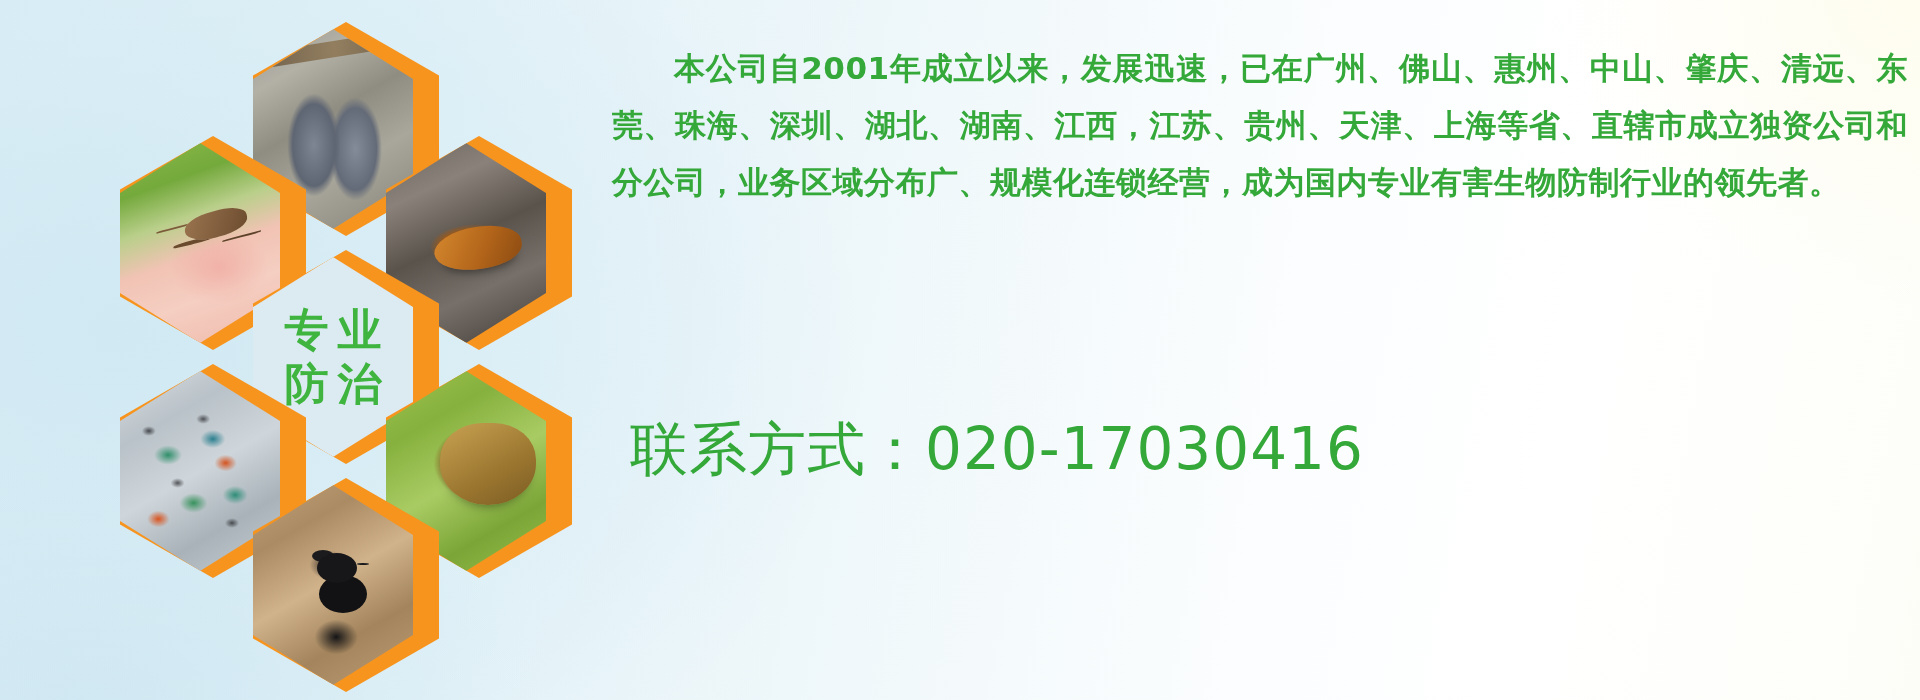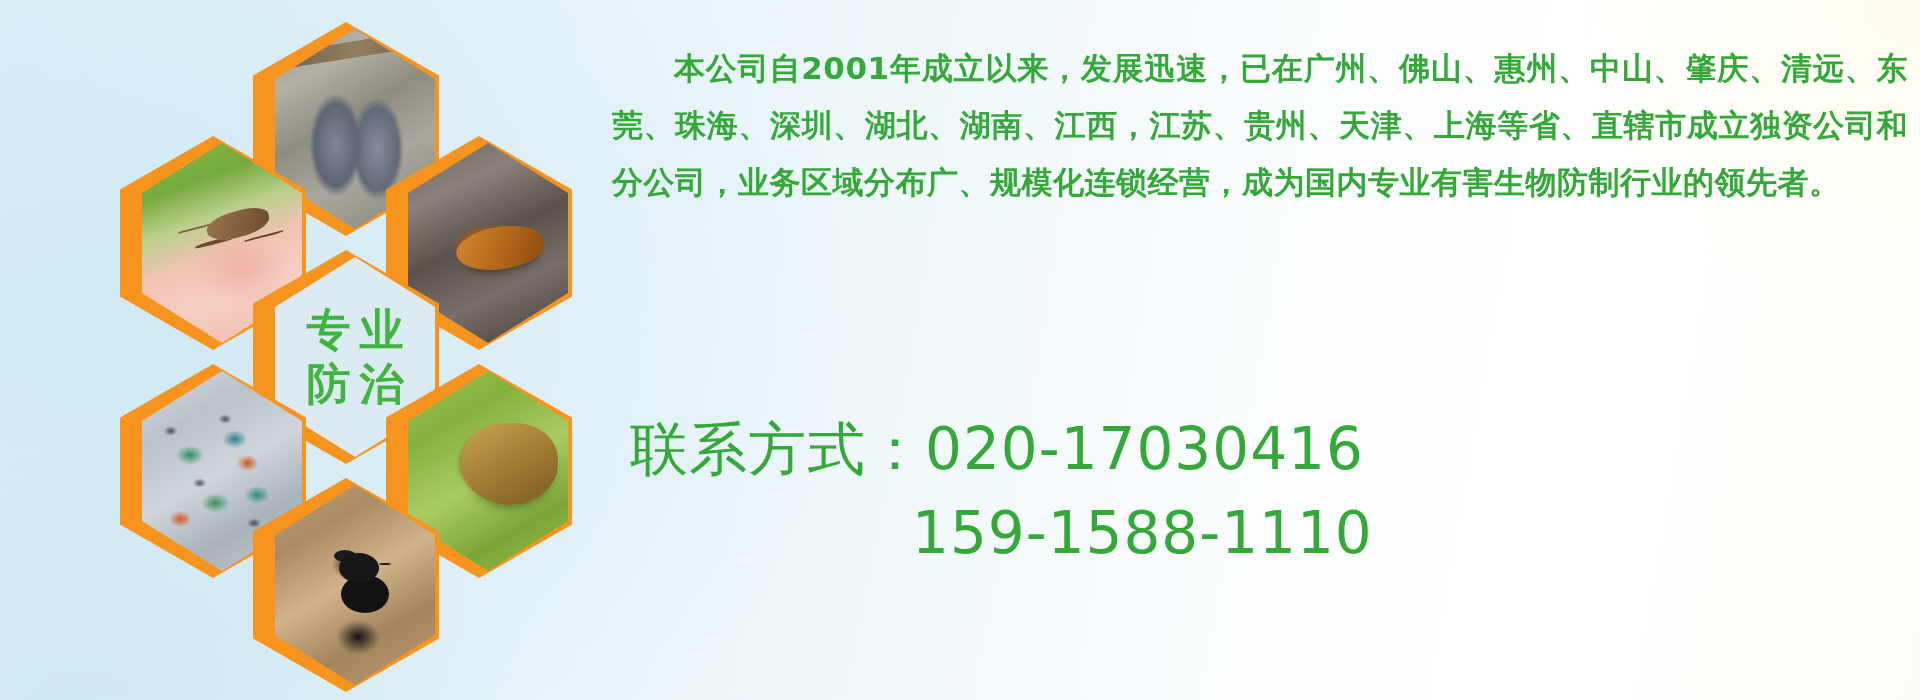"专业" .hex .inner { left: 22px -> 0 }
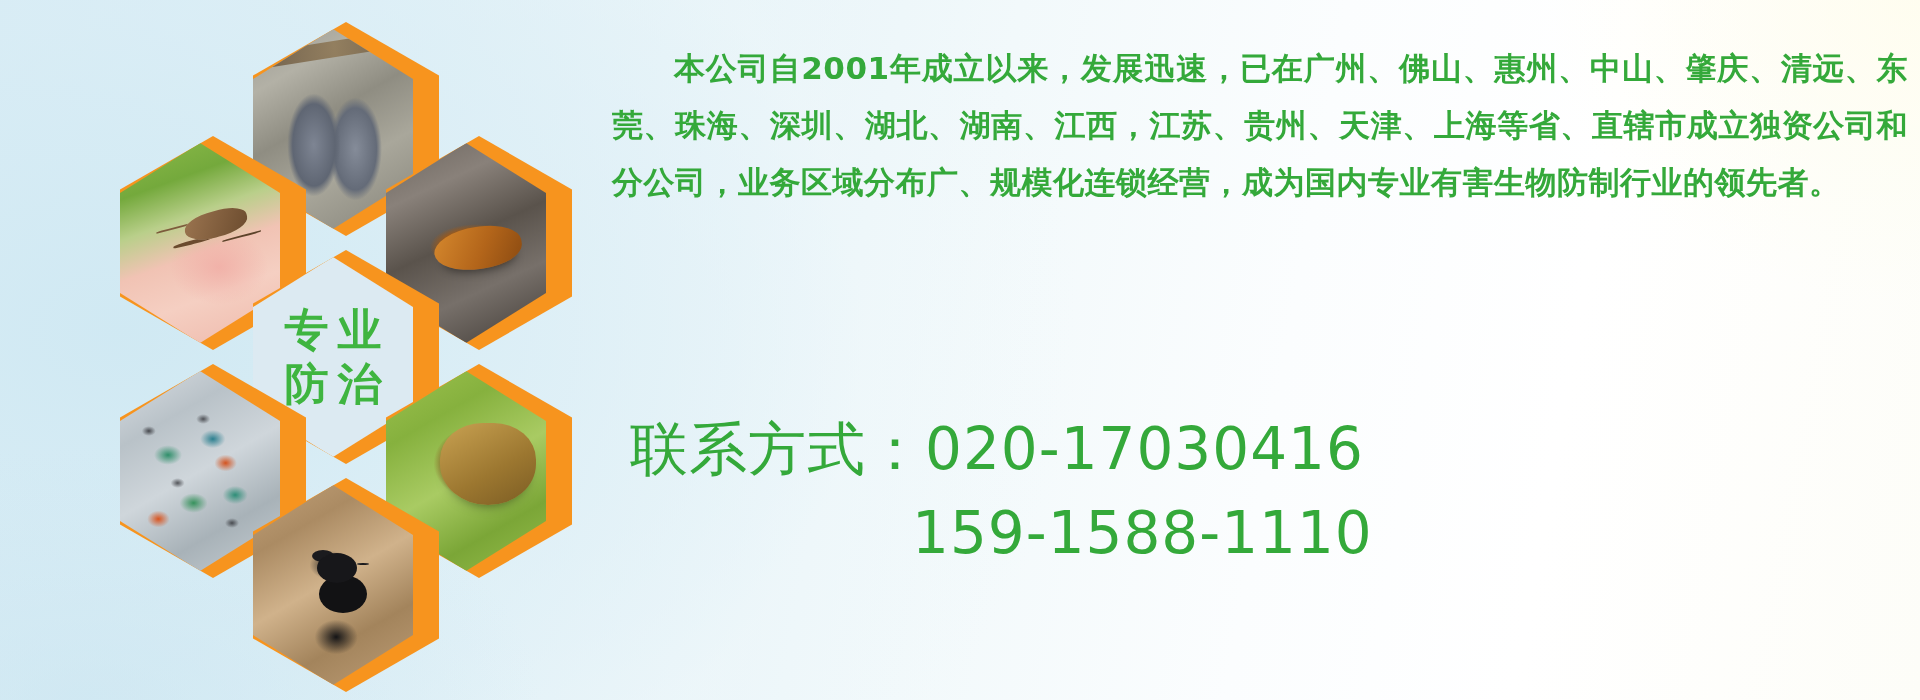"159-1588-1110" div.contact-line { html: <div>159-1588-1110</div> -> none }
